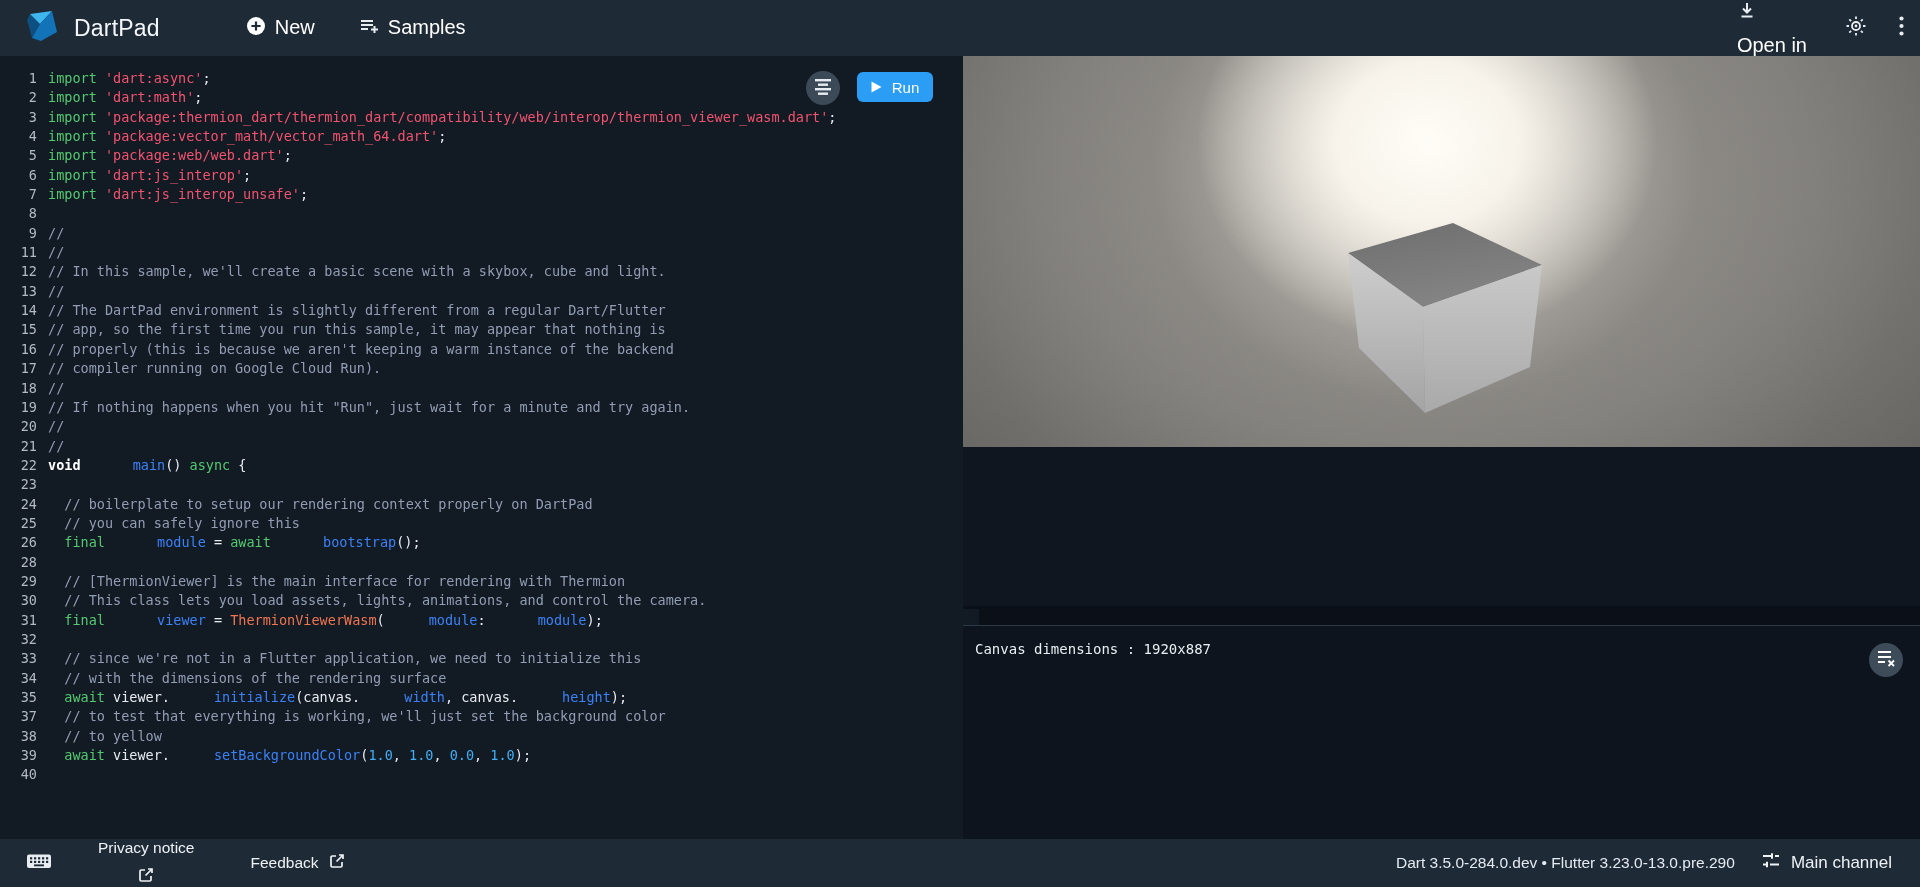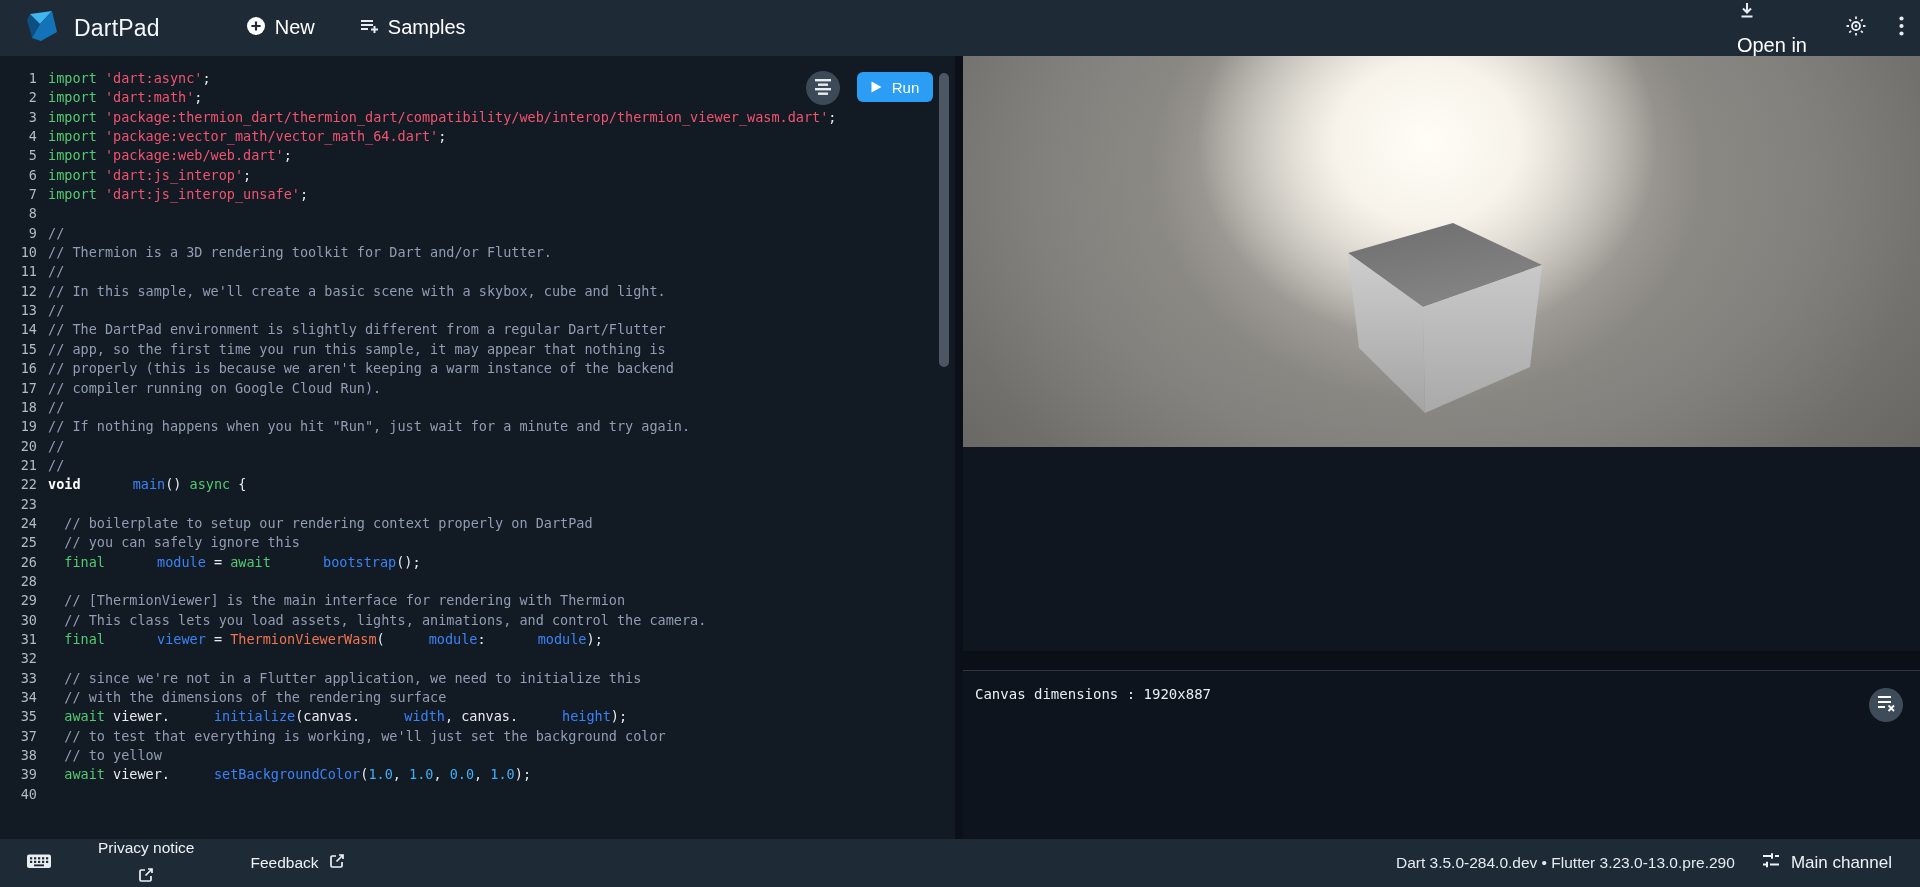"1 import 'dart:async';" .editor-pane { padding-left: none -> 24px }
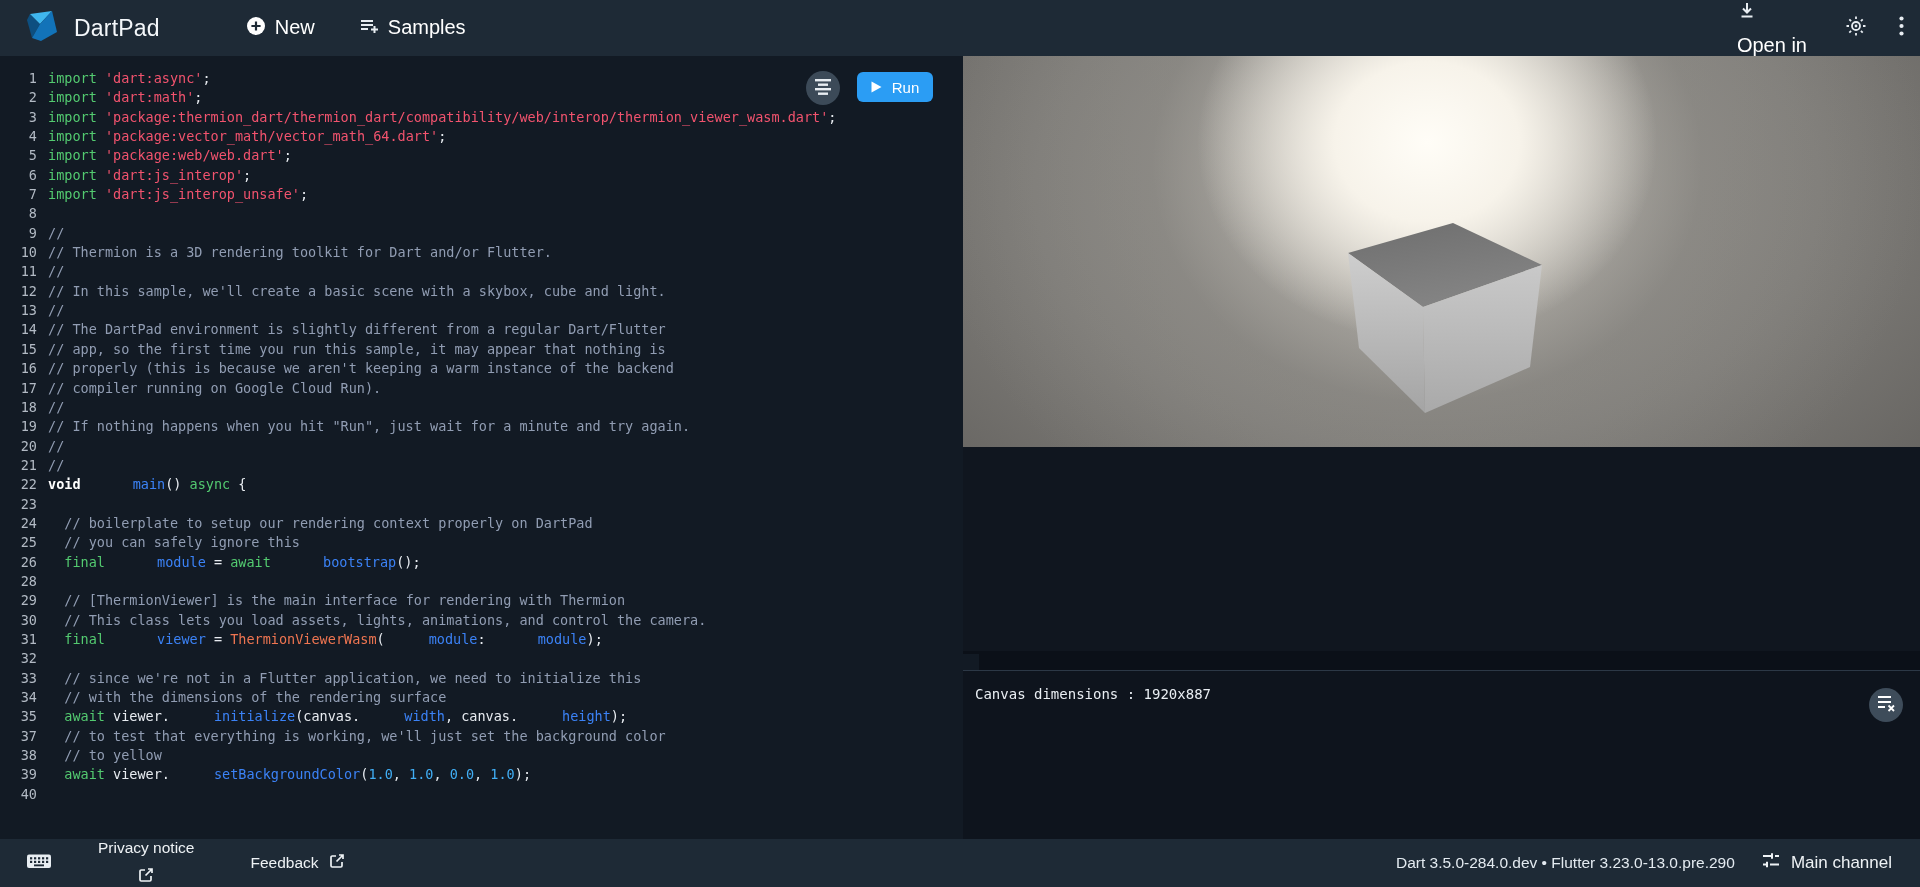"10 // Thermion is a" div.code-line { html: <div><span>10</span><span><span>// Thermion is a 3D rendering toolkit for Dart and/or Flutter.</span></span></div> -> none }
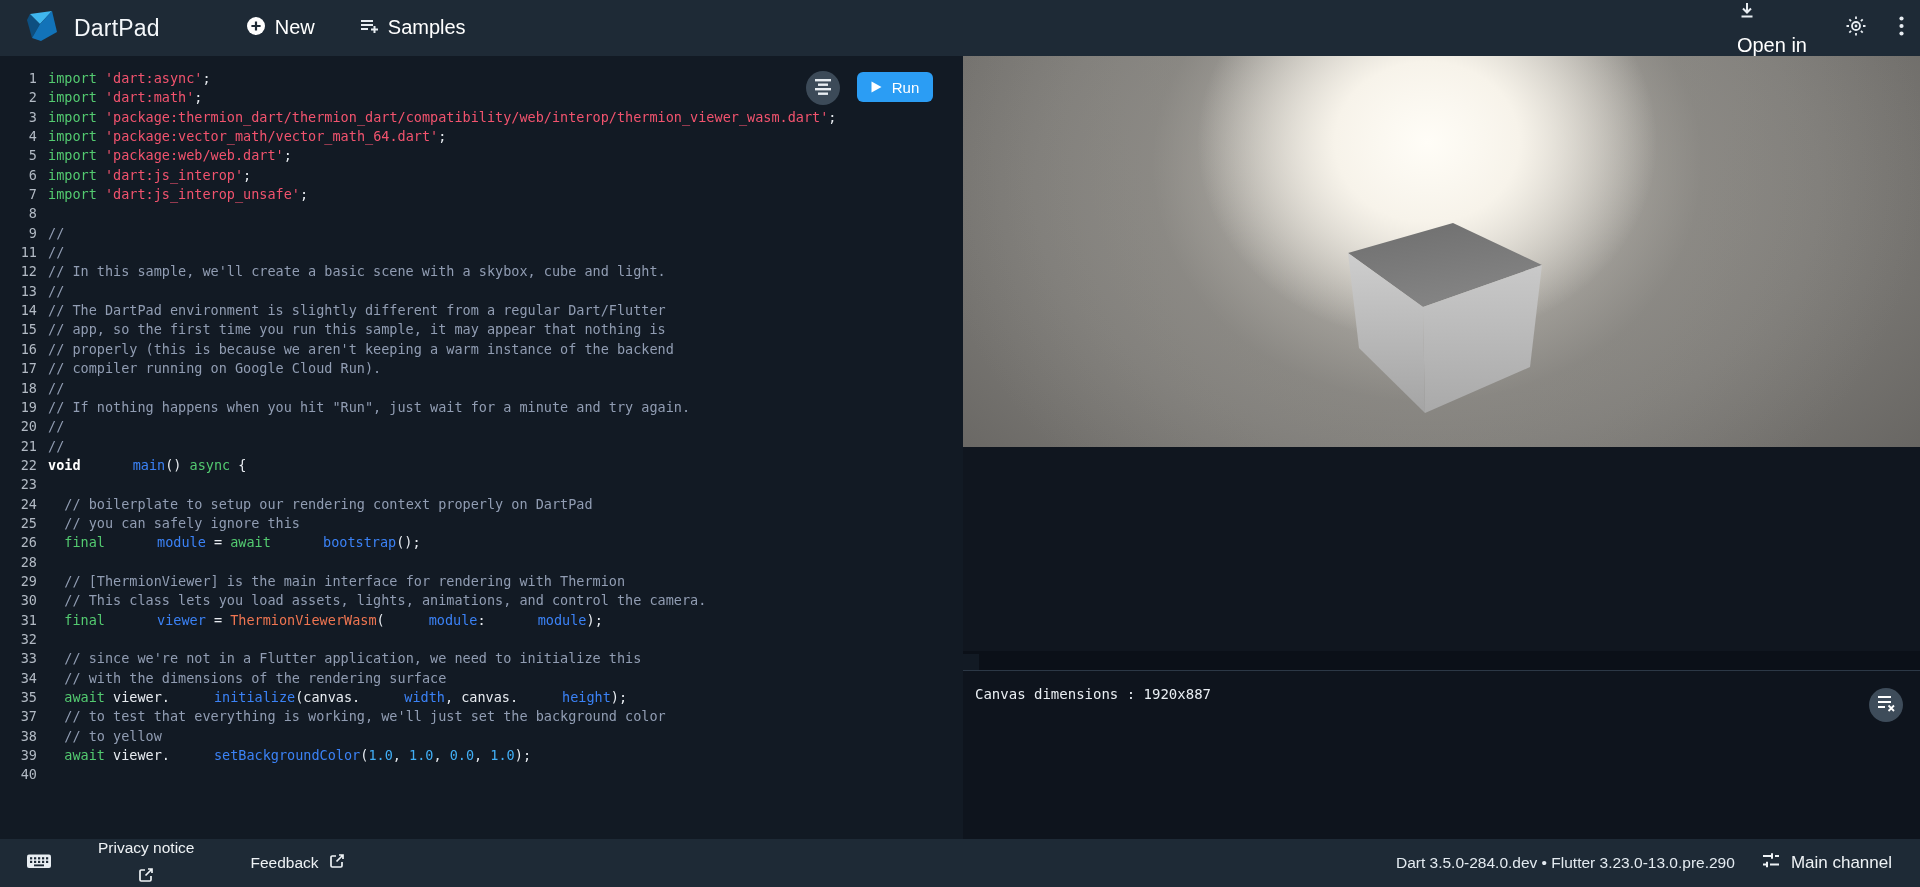"Canvas dimensions : 1920x887" .console { height: 169px -> 214px }
